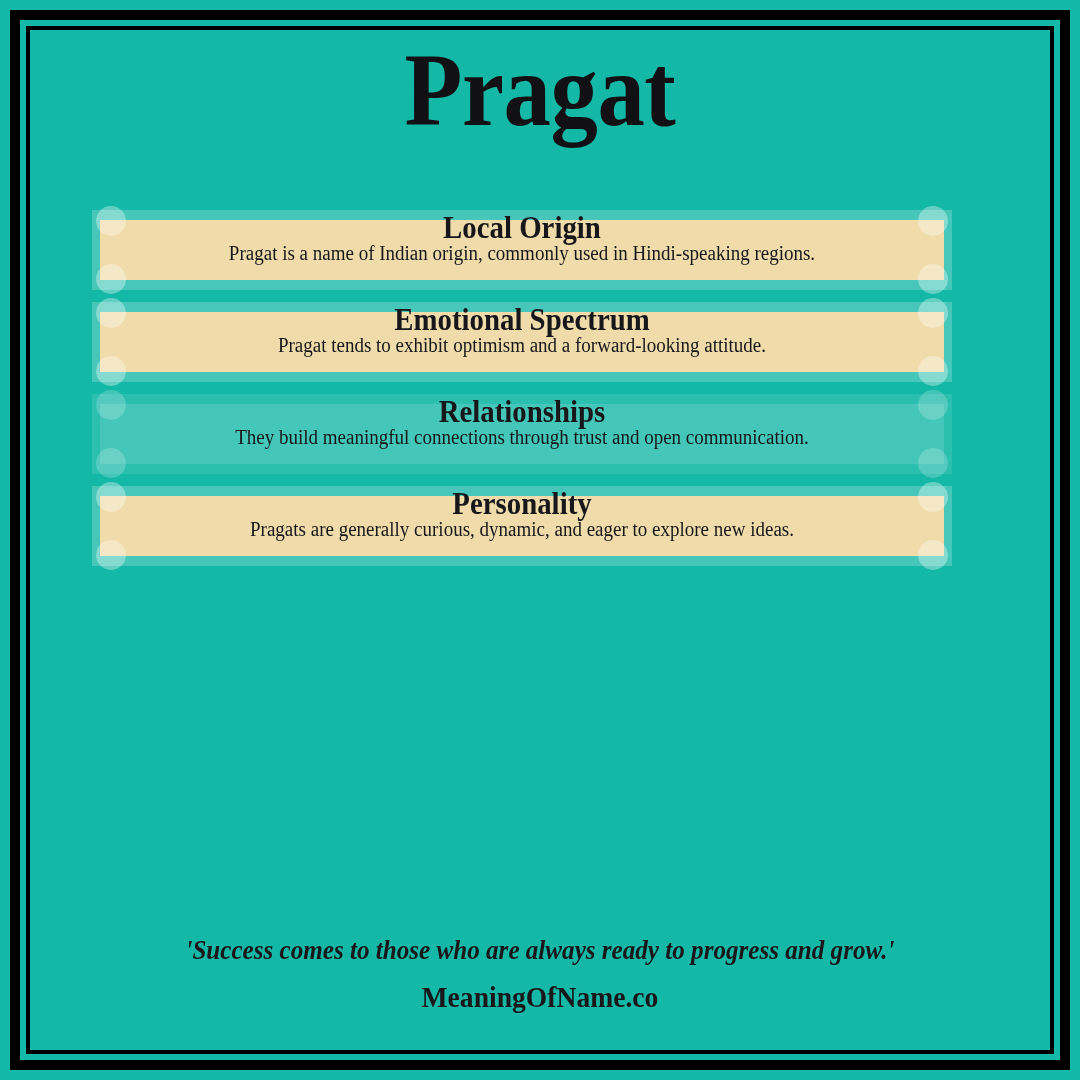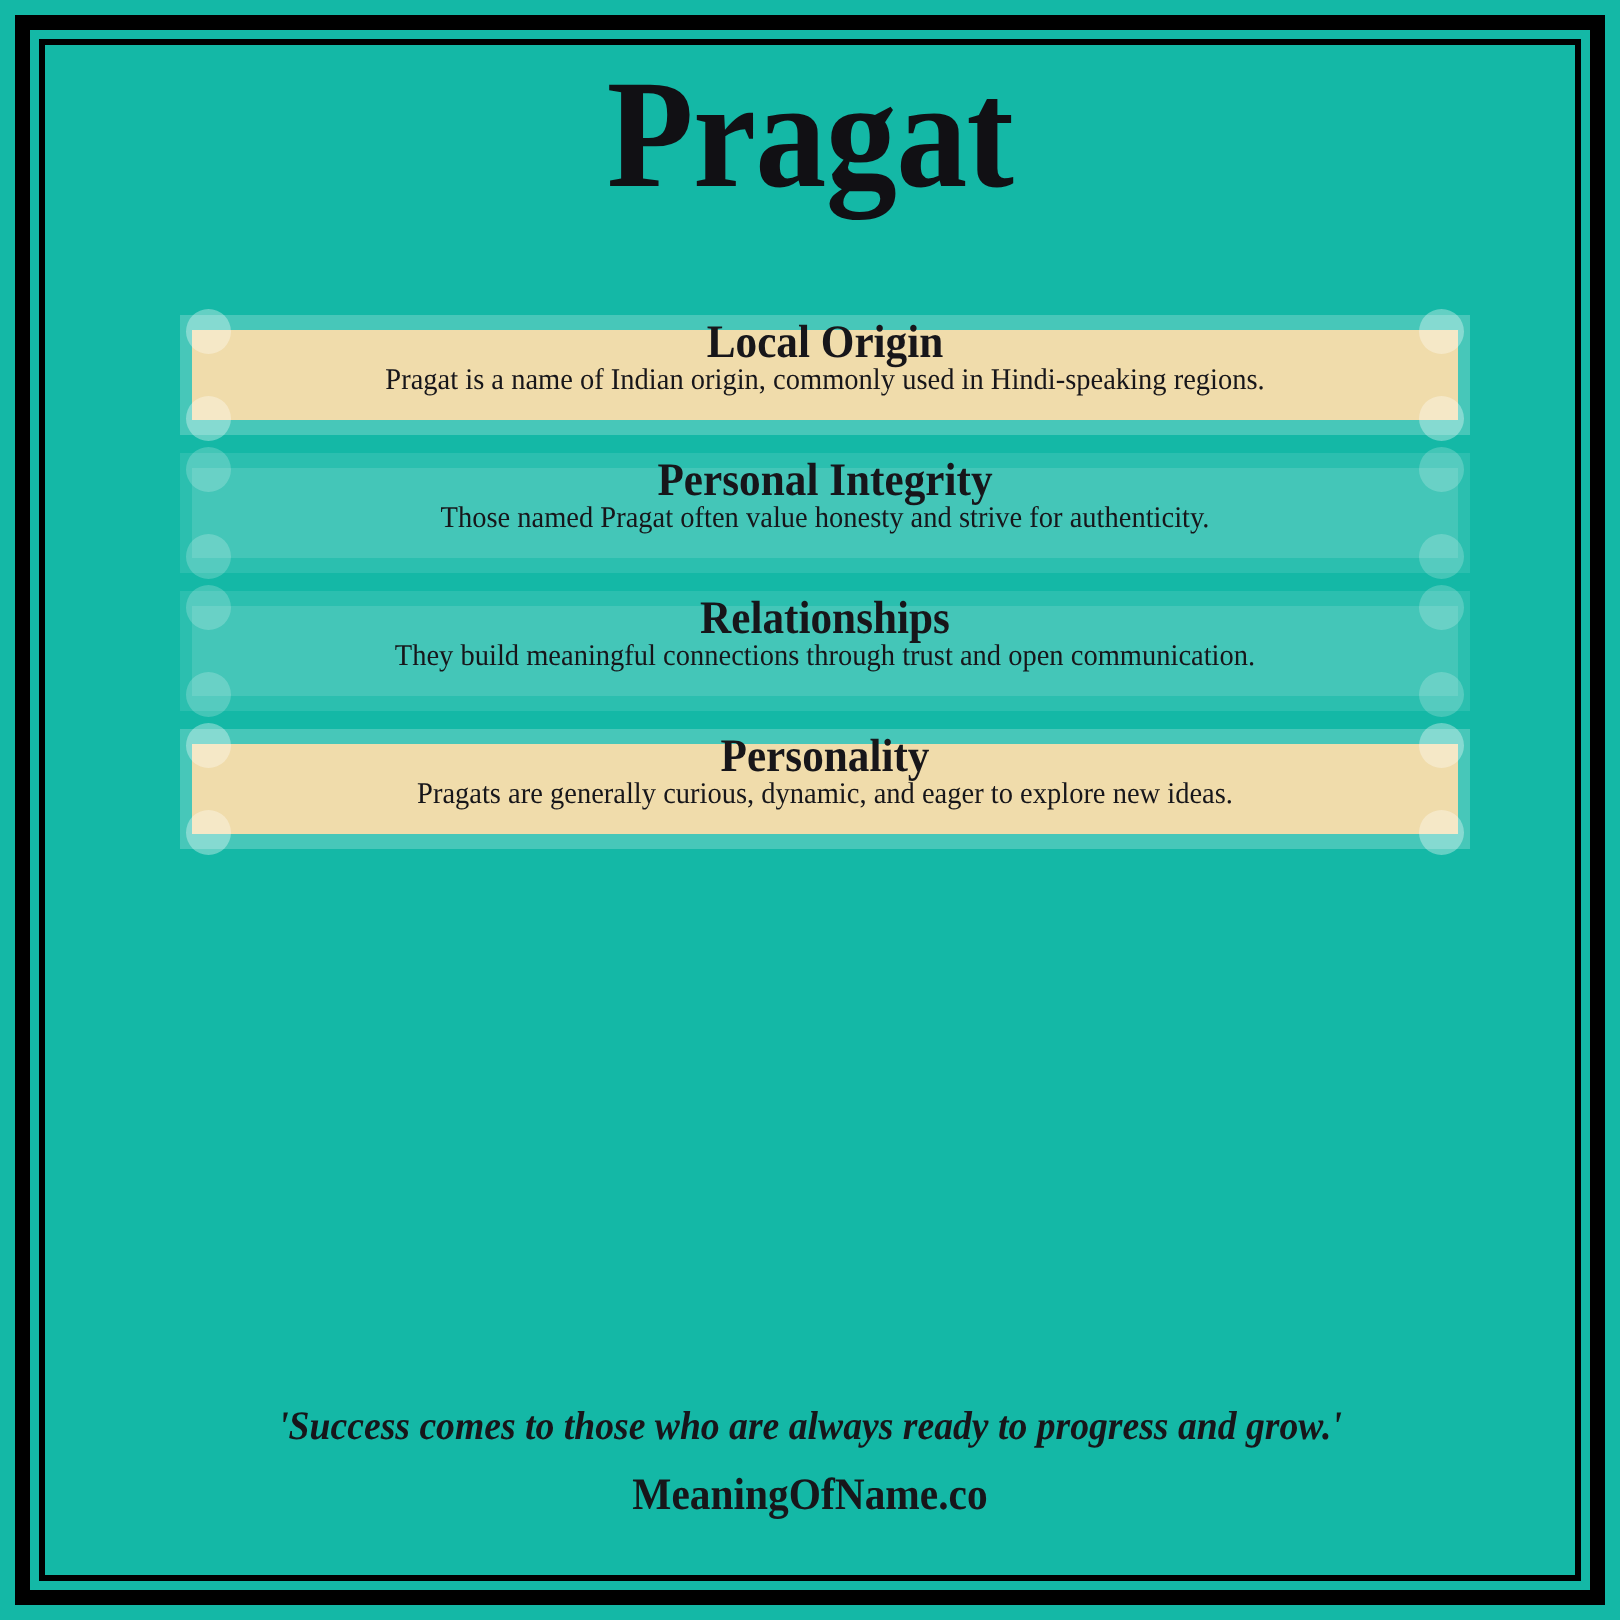"Local Origin" .cards { left: 120px -> 92px }
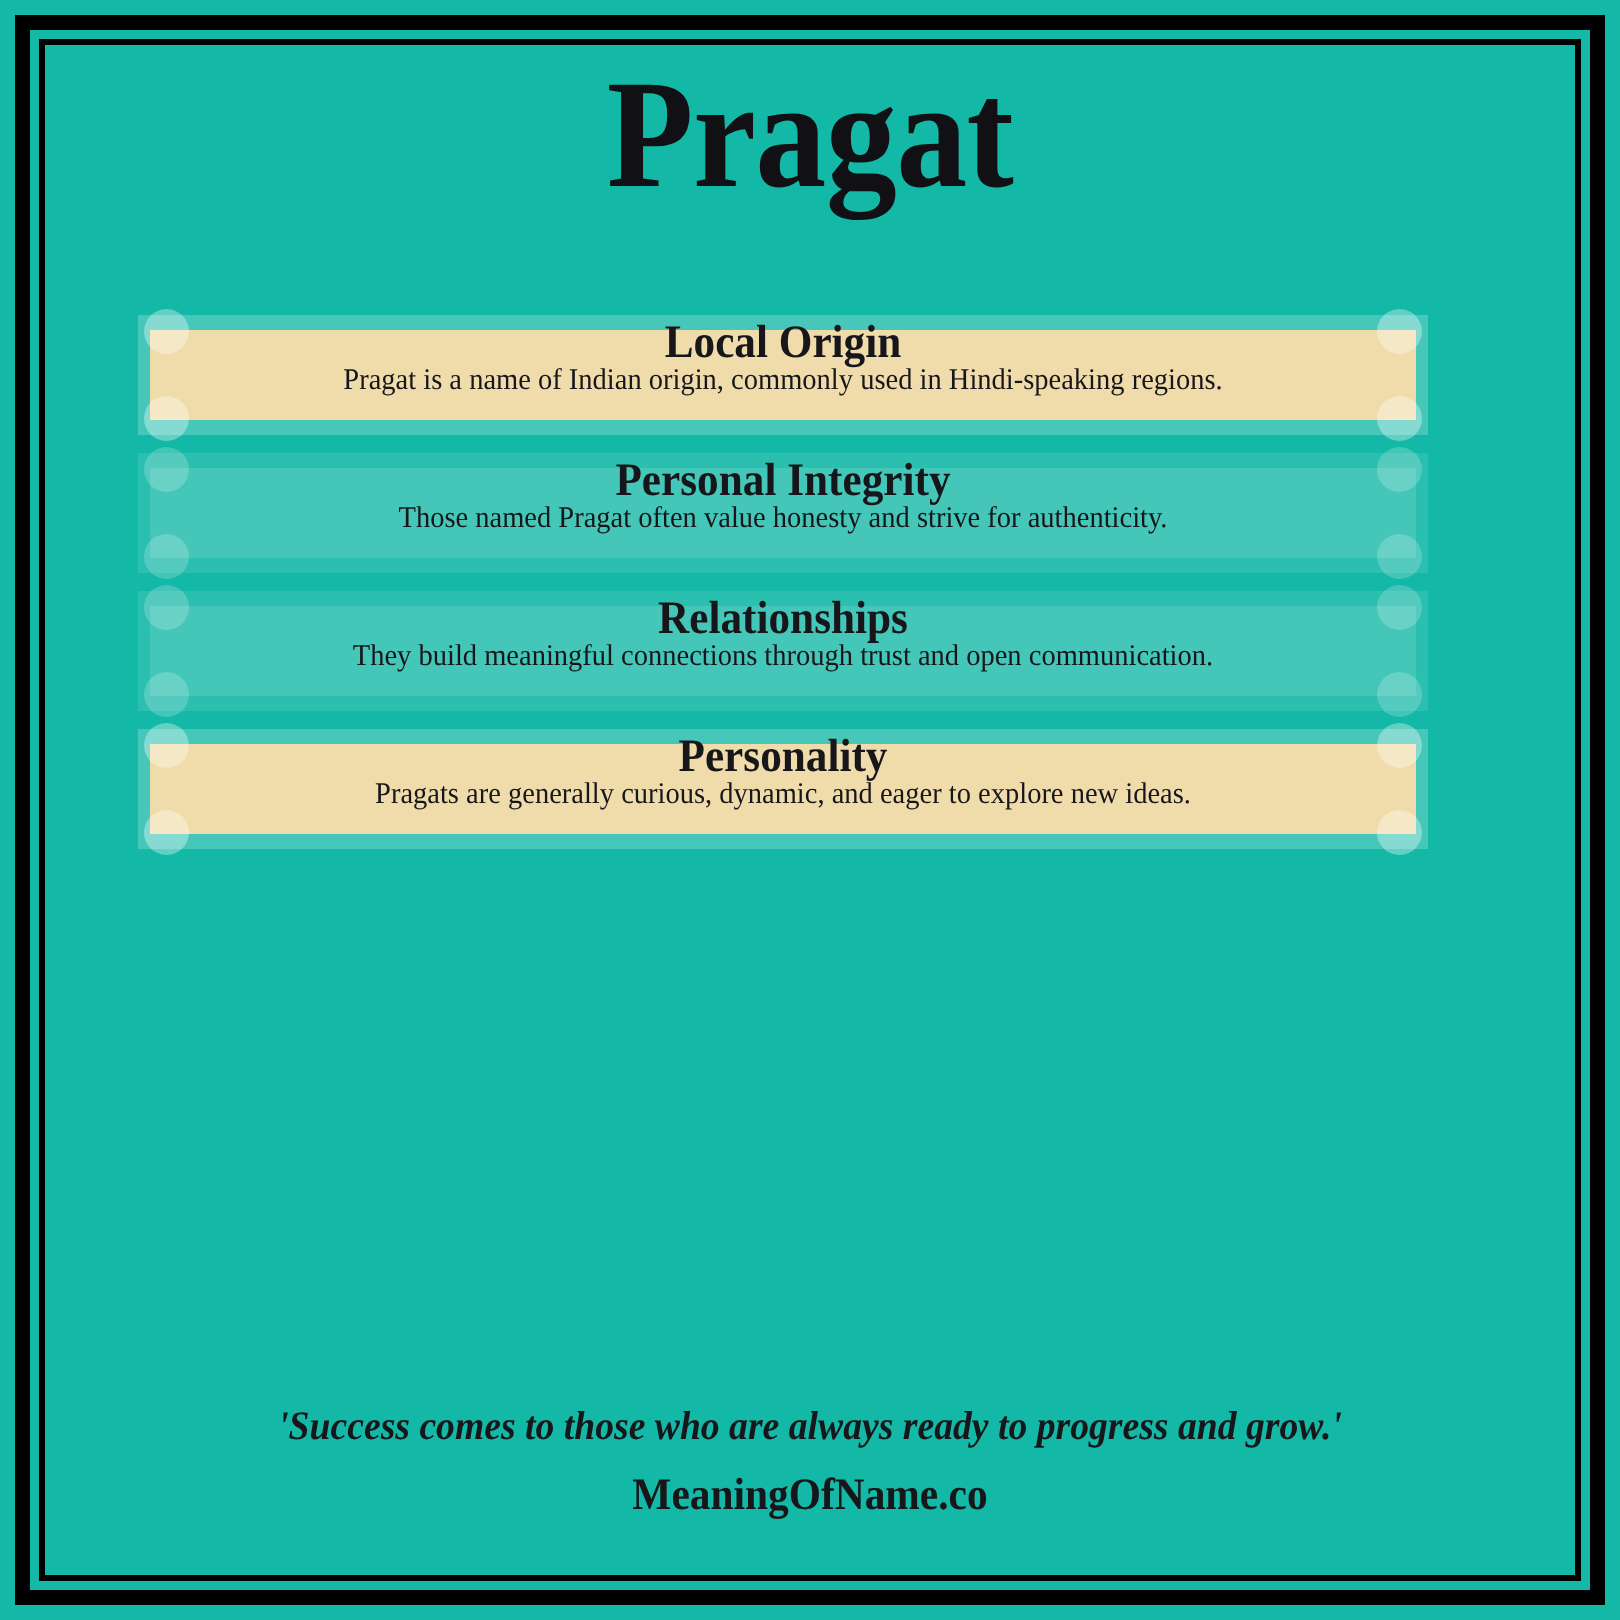"Emotional Spectrum" div.card { html: none -> <div> <div></div> <div></div> <div></div> <div></div> <div></div> <div></div> <div> <div>Emotional Spectrum</div> <div>Pragat tends to exhibit optimism and a forward-looking attitude.</div> </div> </div> }
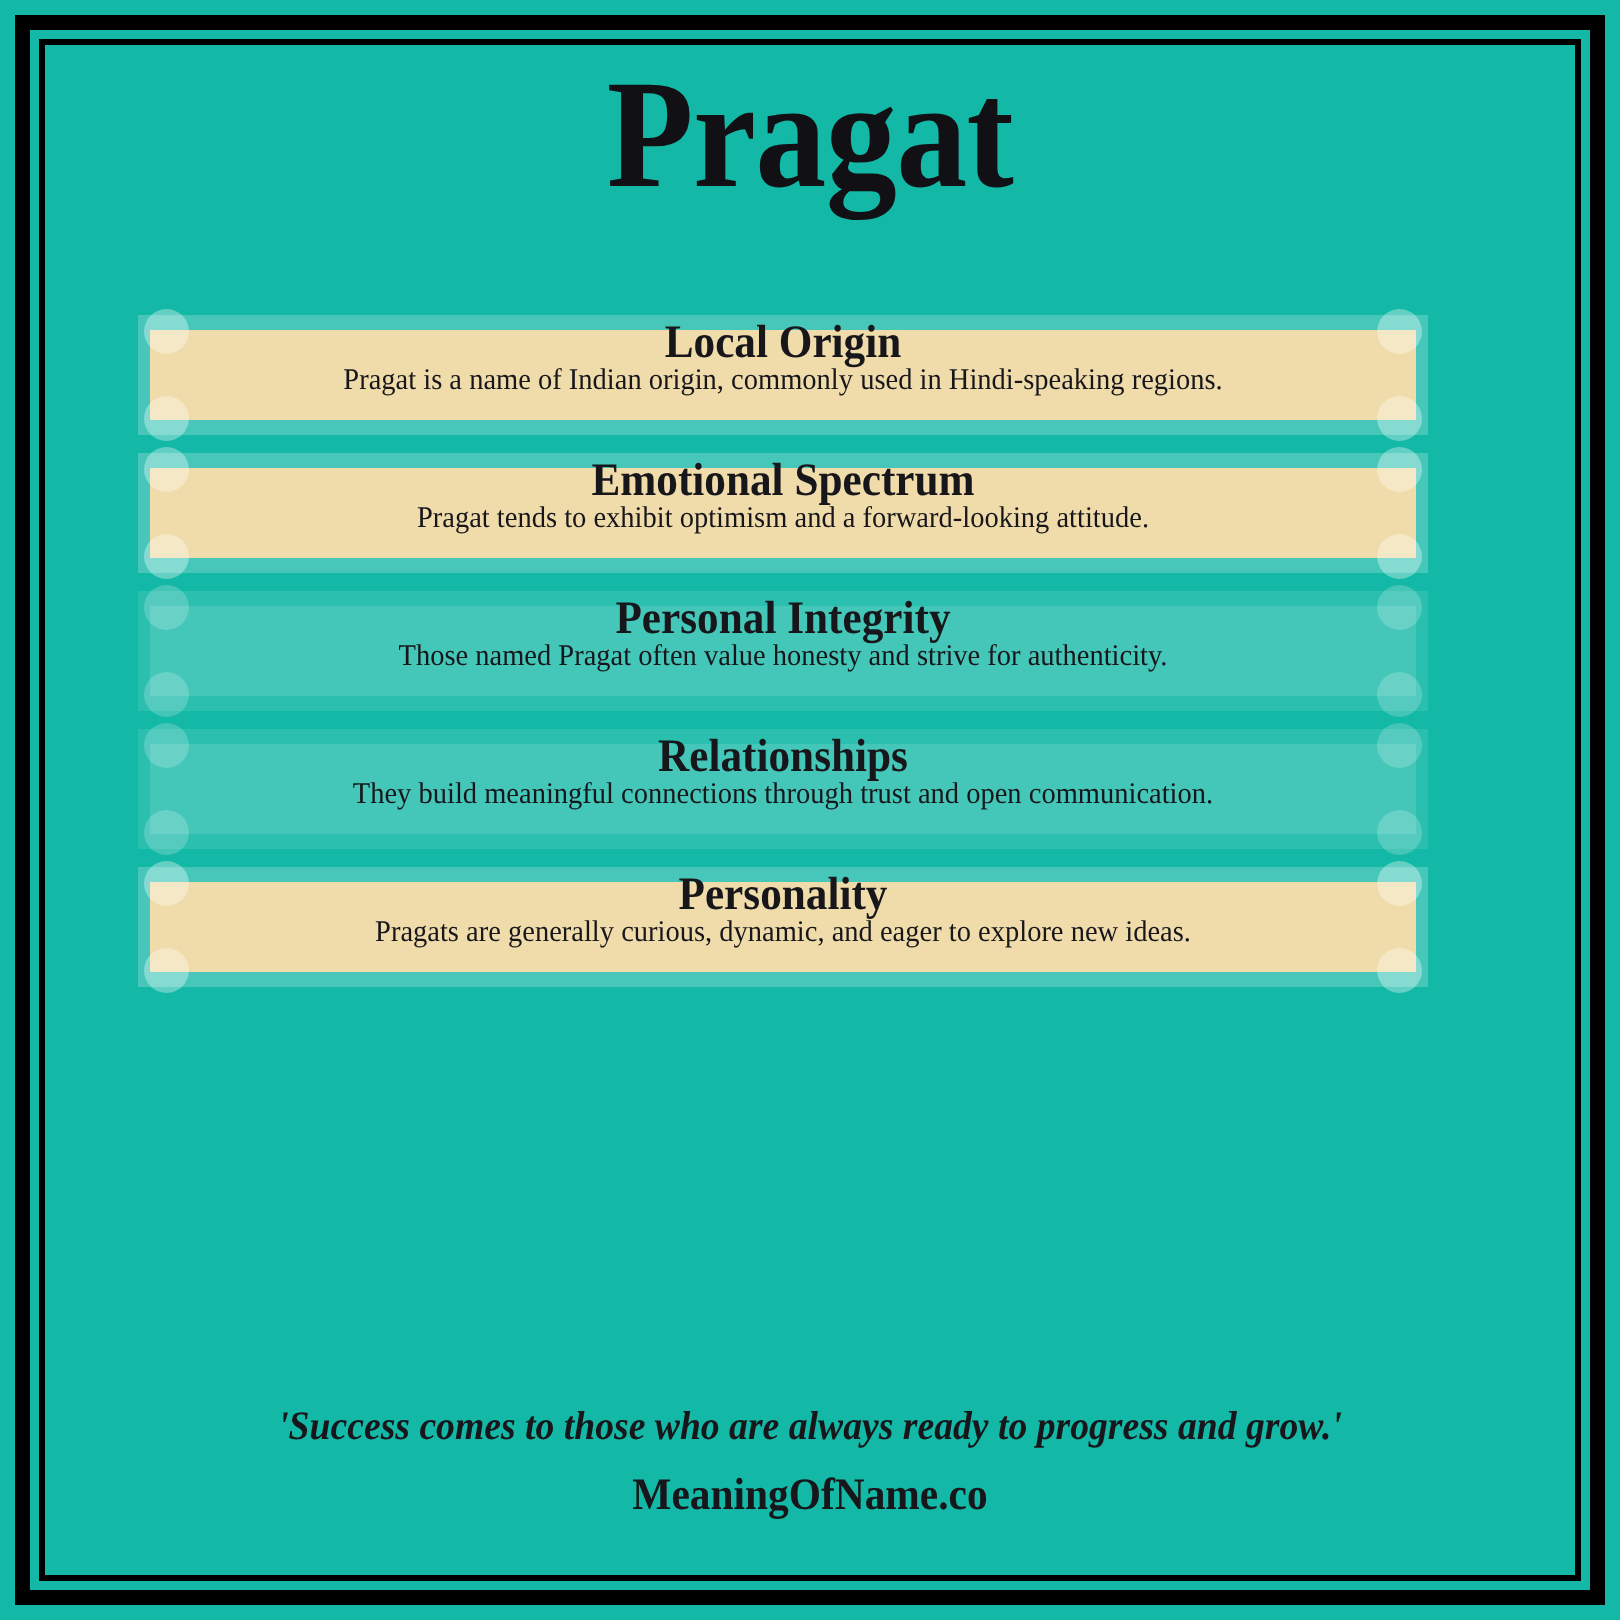"Personal Integrity" div.card { html: <div> <div></div> <div></div> <div></div> <div></div> <div></div> <div></div> <div> <div>Personal Integrity</div> <div>Those named Pragat often value honesty and strive for authenticity.</div> </div> </div> -> none }
